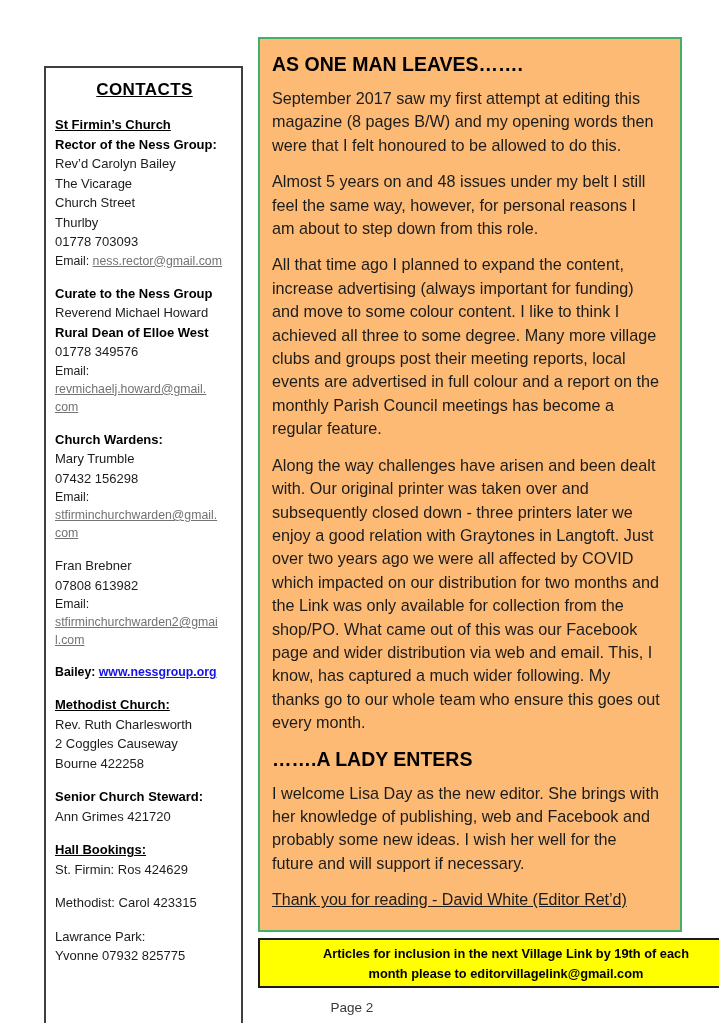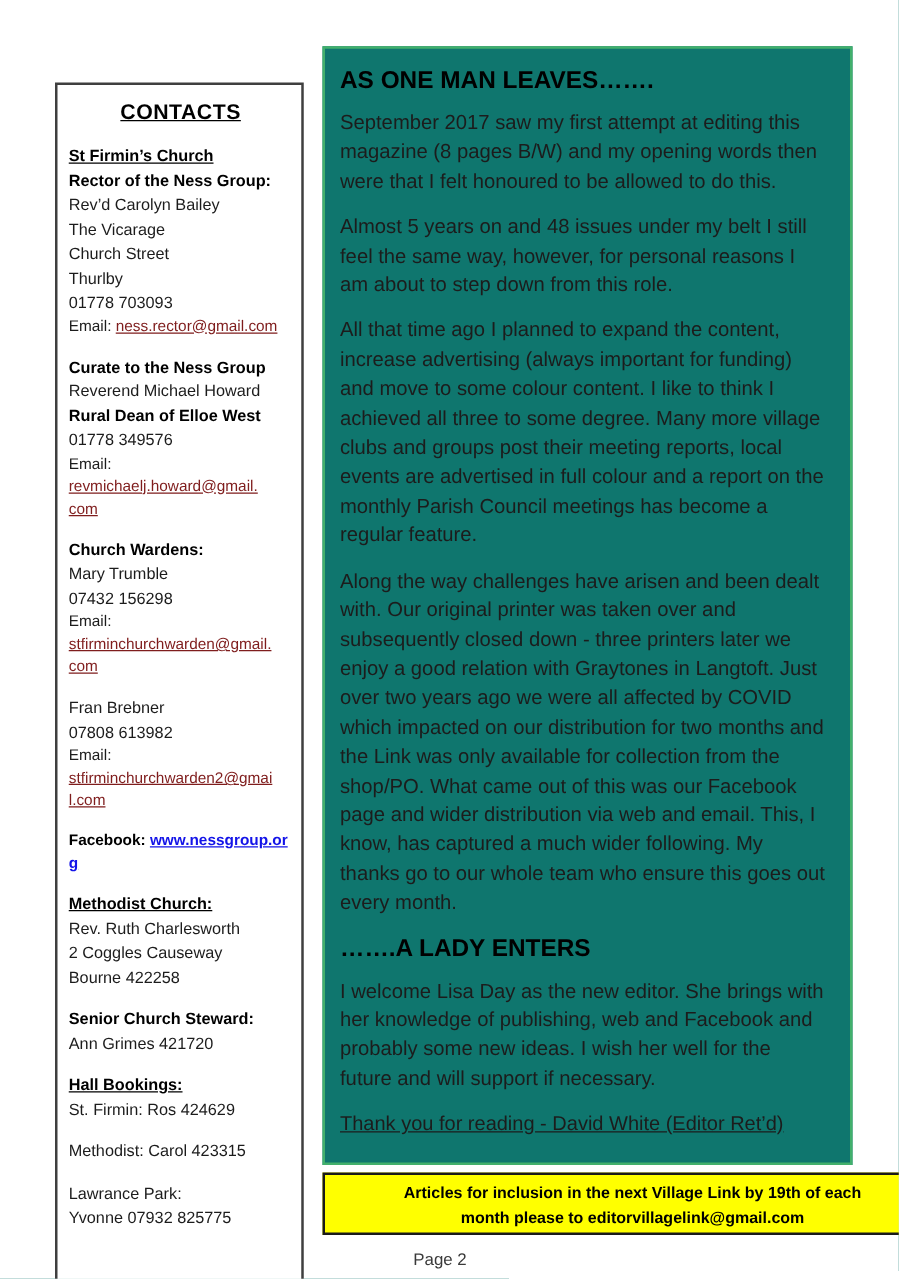"AS ONE MAN LEAVES……." .article-box { background: #0f766e -> #fdba74 }
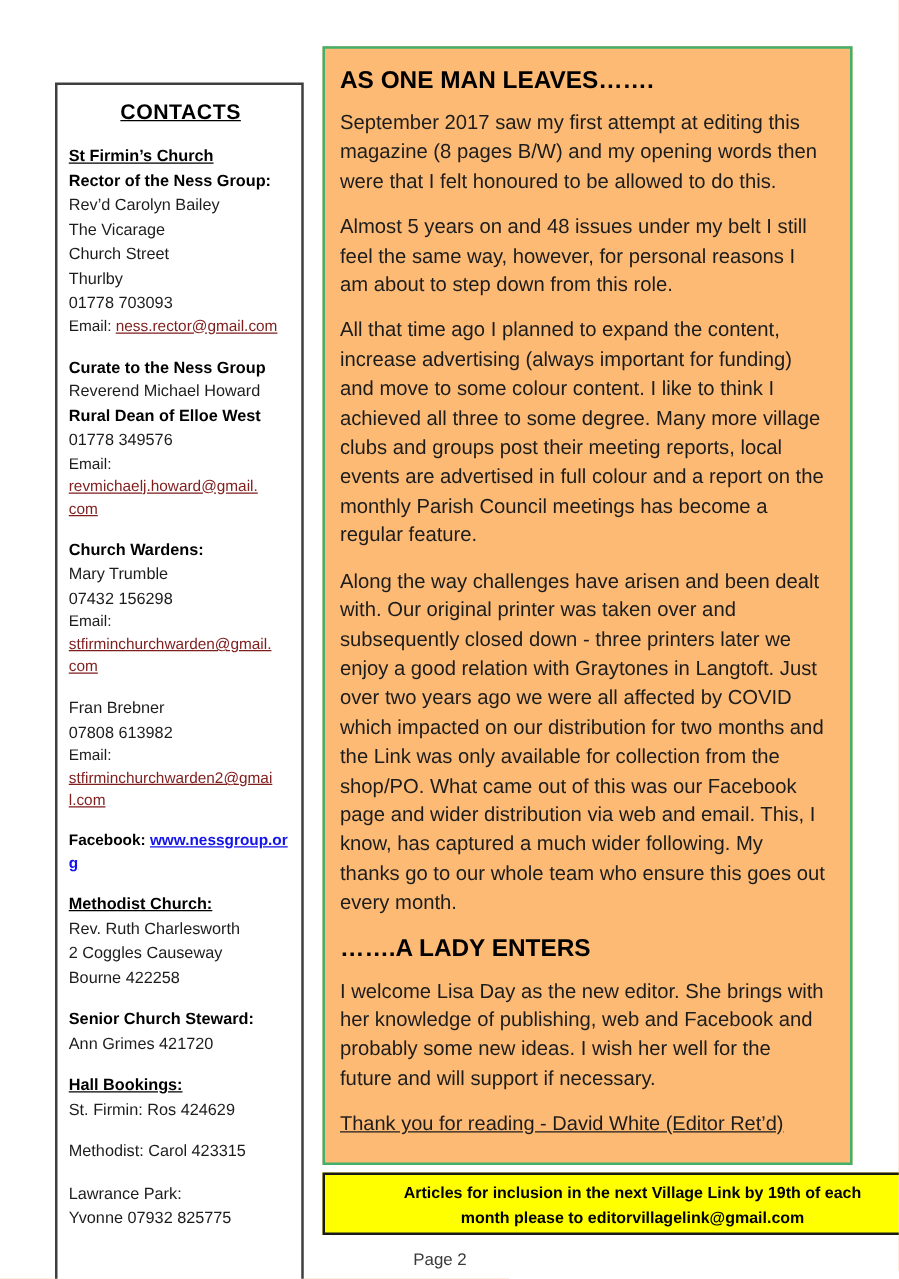"ness.rector@gmail.com" .lnk { color: #7f1d1d -> #737373 }
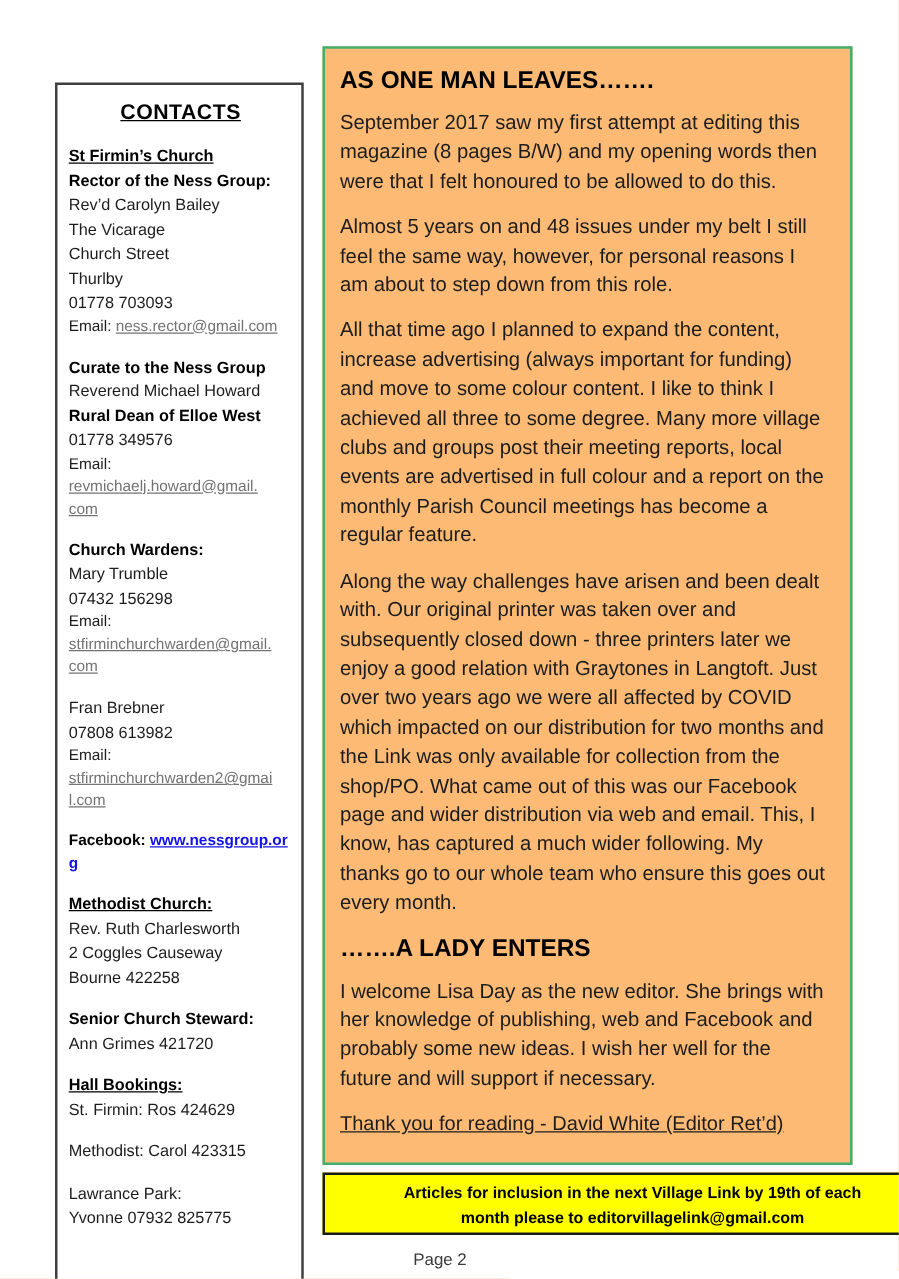"Facebook:" span.lbl { text: Facebook -> Bailey }
